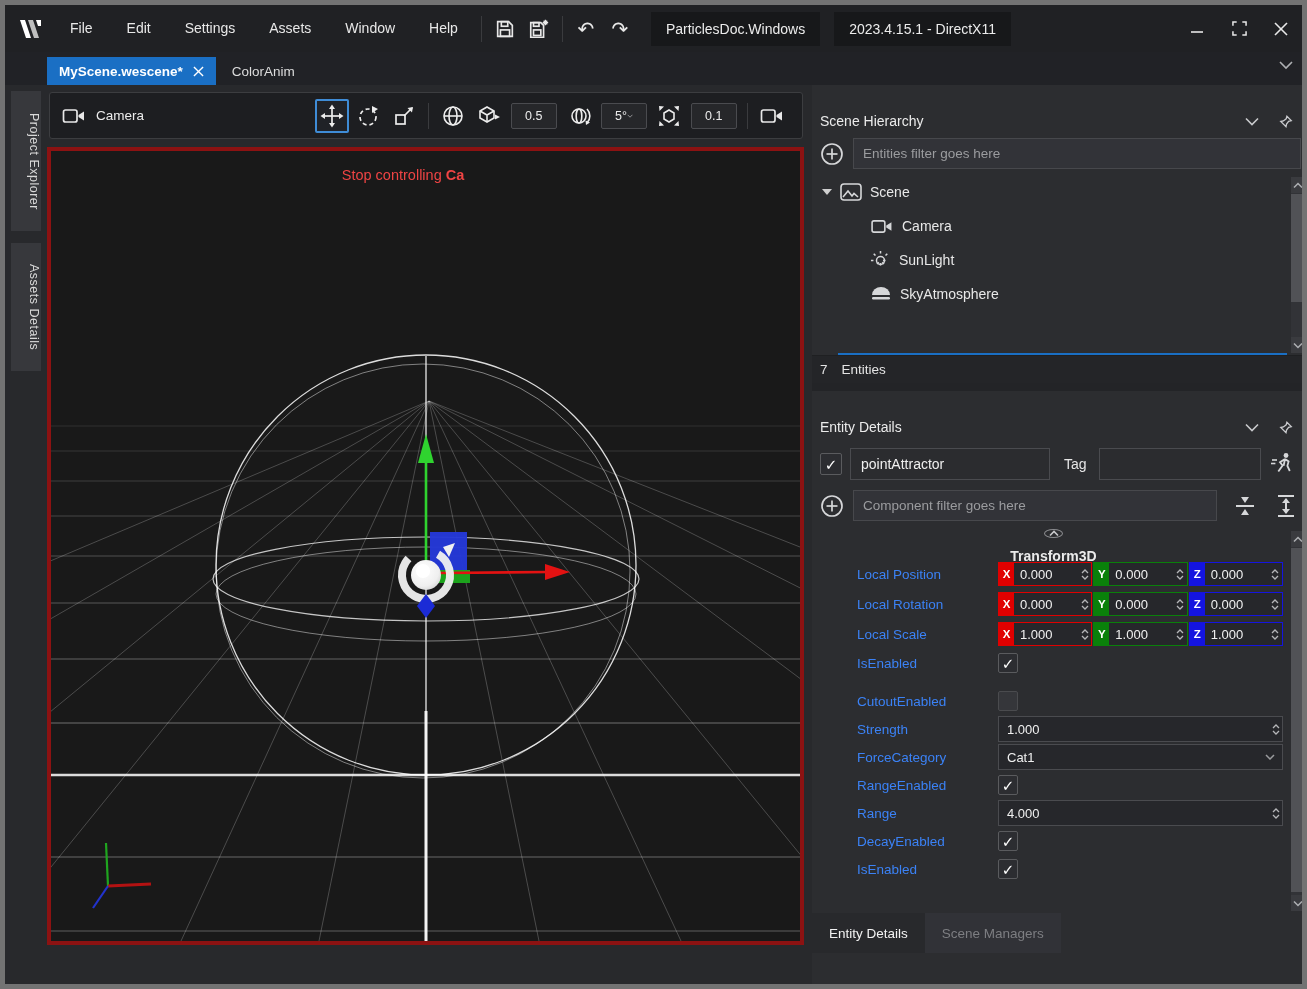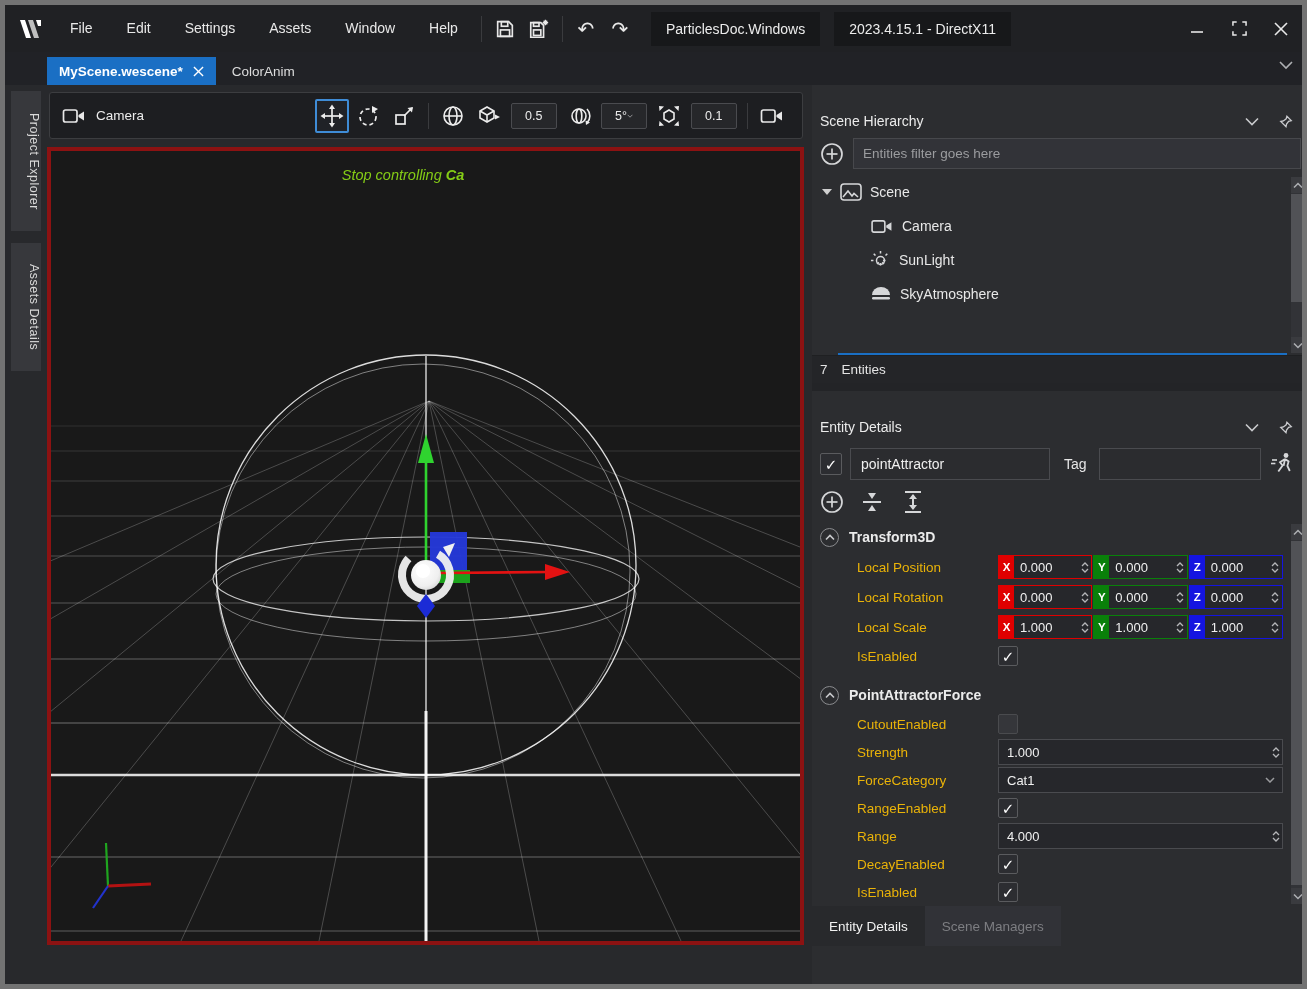"Stop controlling Ca" .overlay-text { color: #84cc16 -> #ef4444; font-style: italic -> none }
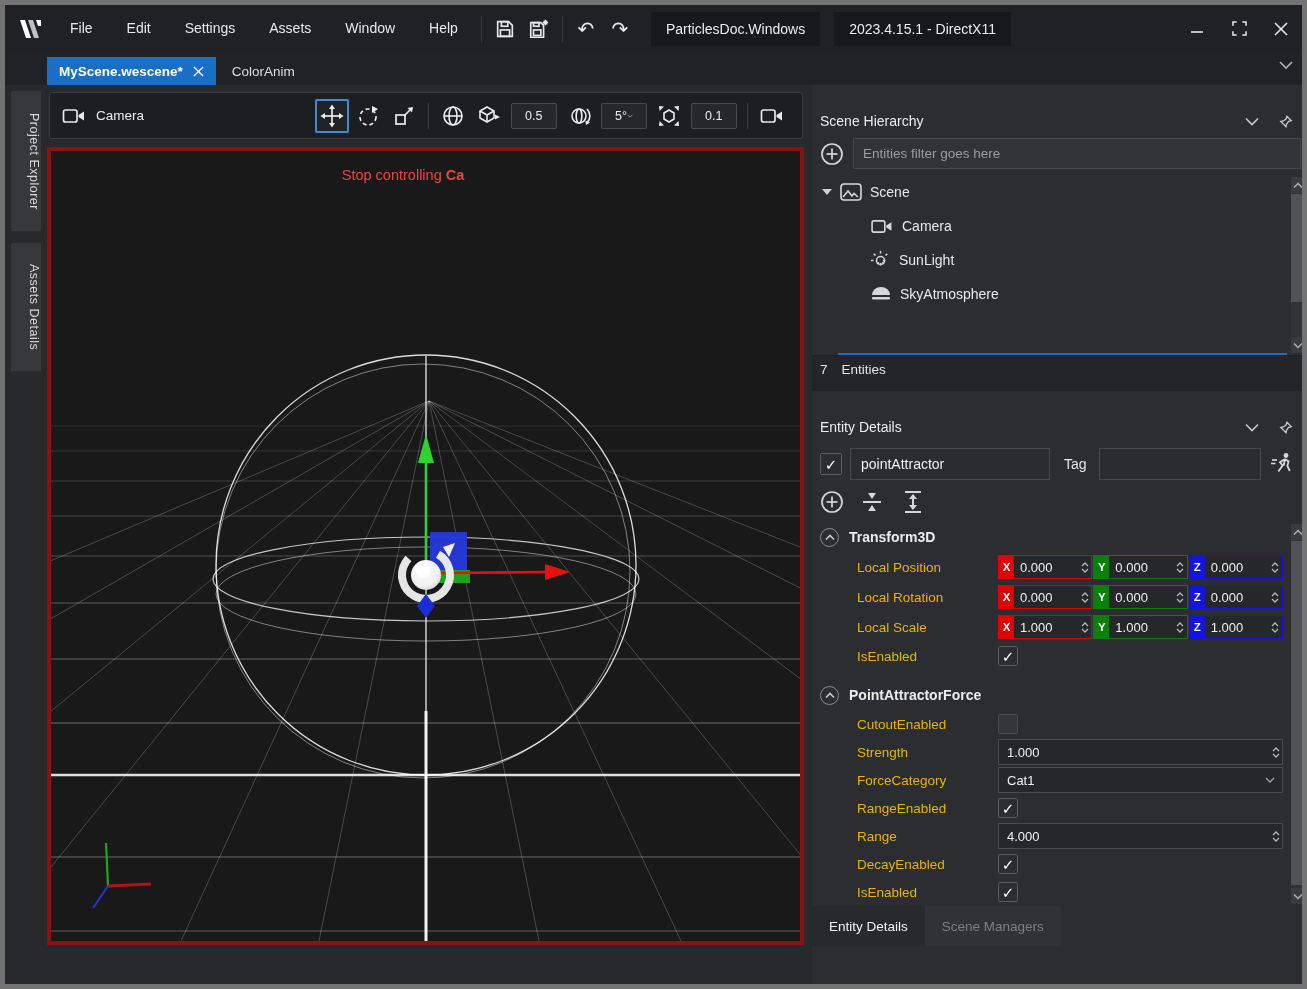"Component filter goes here" input.text-input { html: none -> <input> }
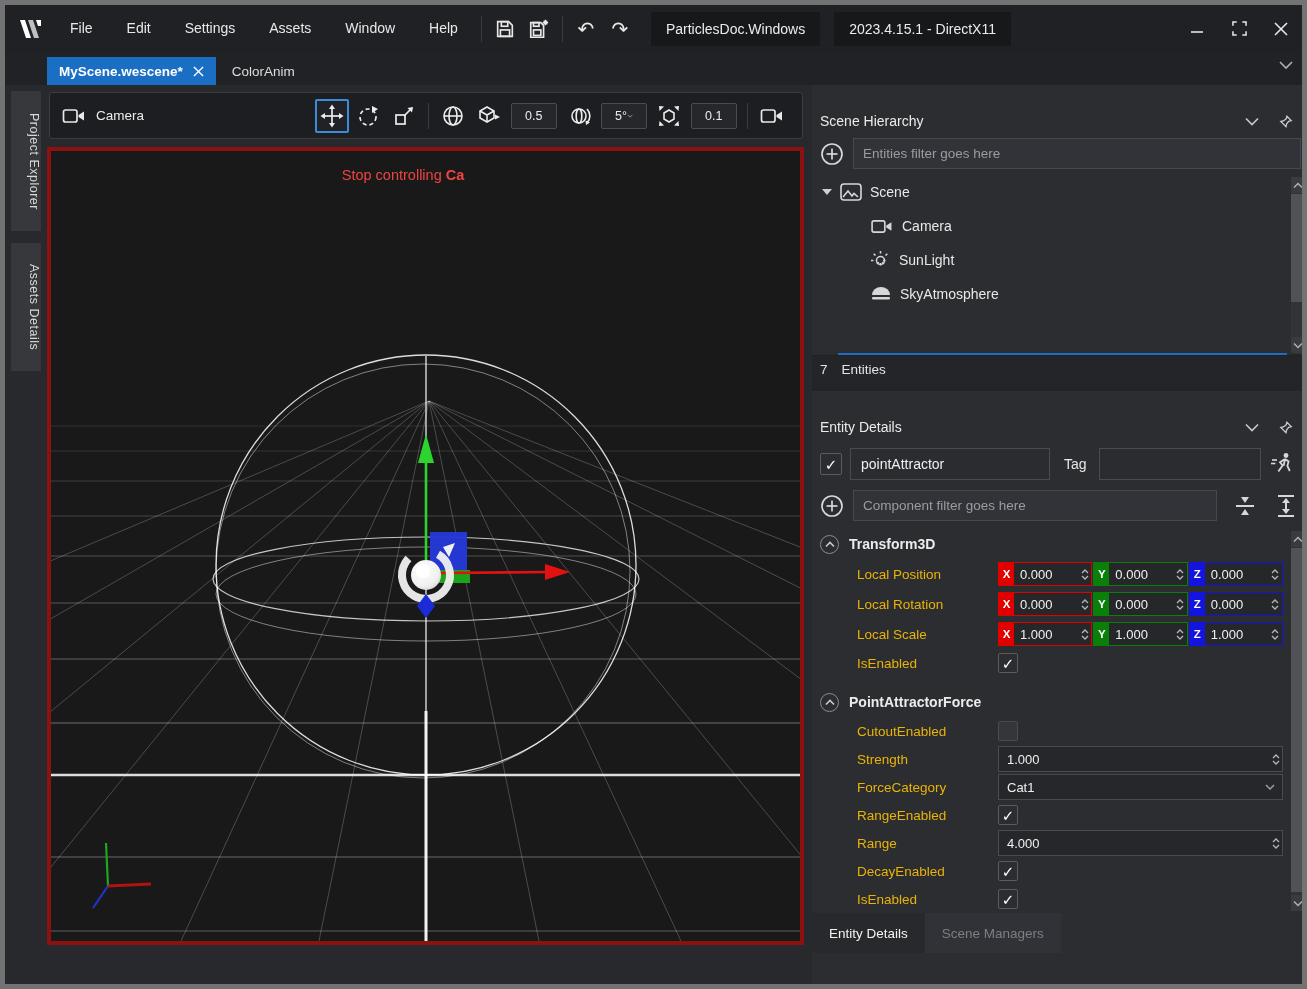"Transform3D" .sec-header { flex-direction: none -> column }
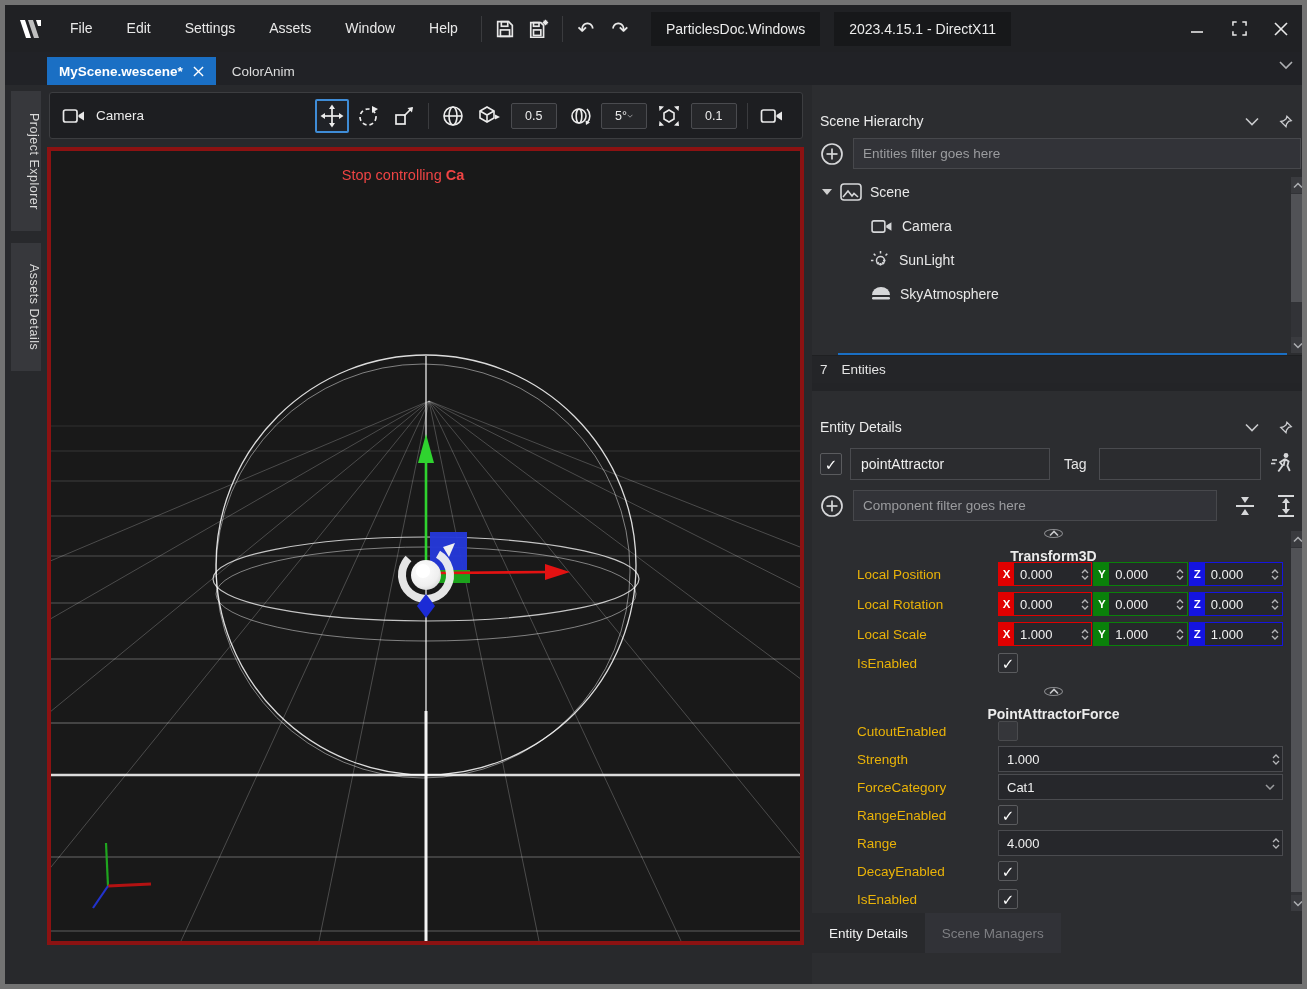"Local Position" .prop-label { color: #eab308 -> #3b82f6 }
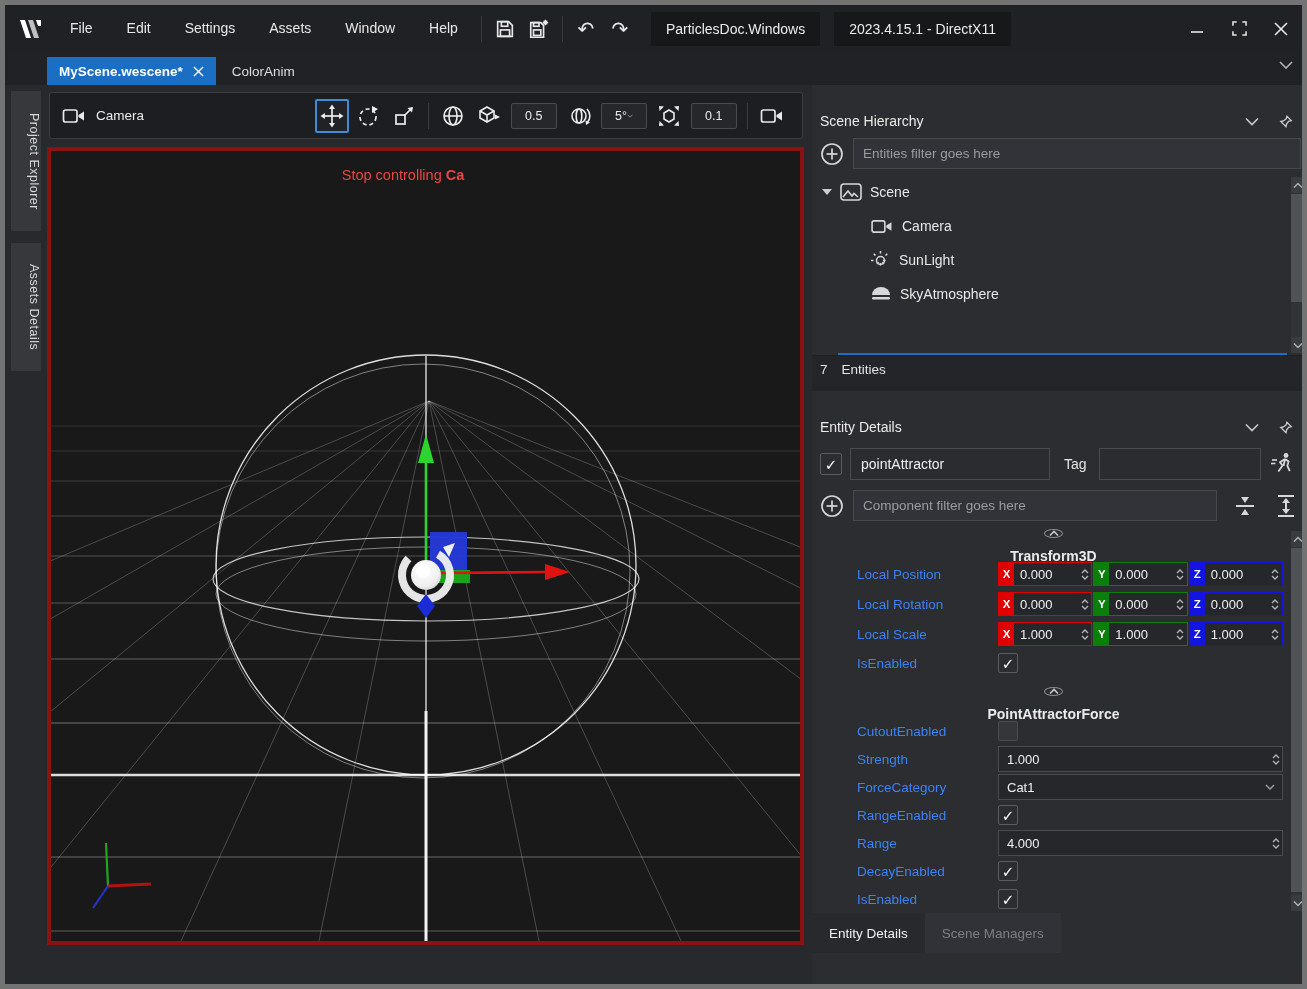"PointAttractorForce" div.sec-header { html: <div> <span> <svg> <polyline></polyline> </svg> </span> <span>PointAttractorForce</span> </div> -> none }
